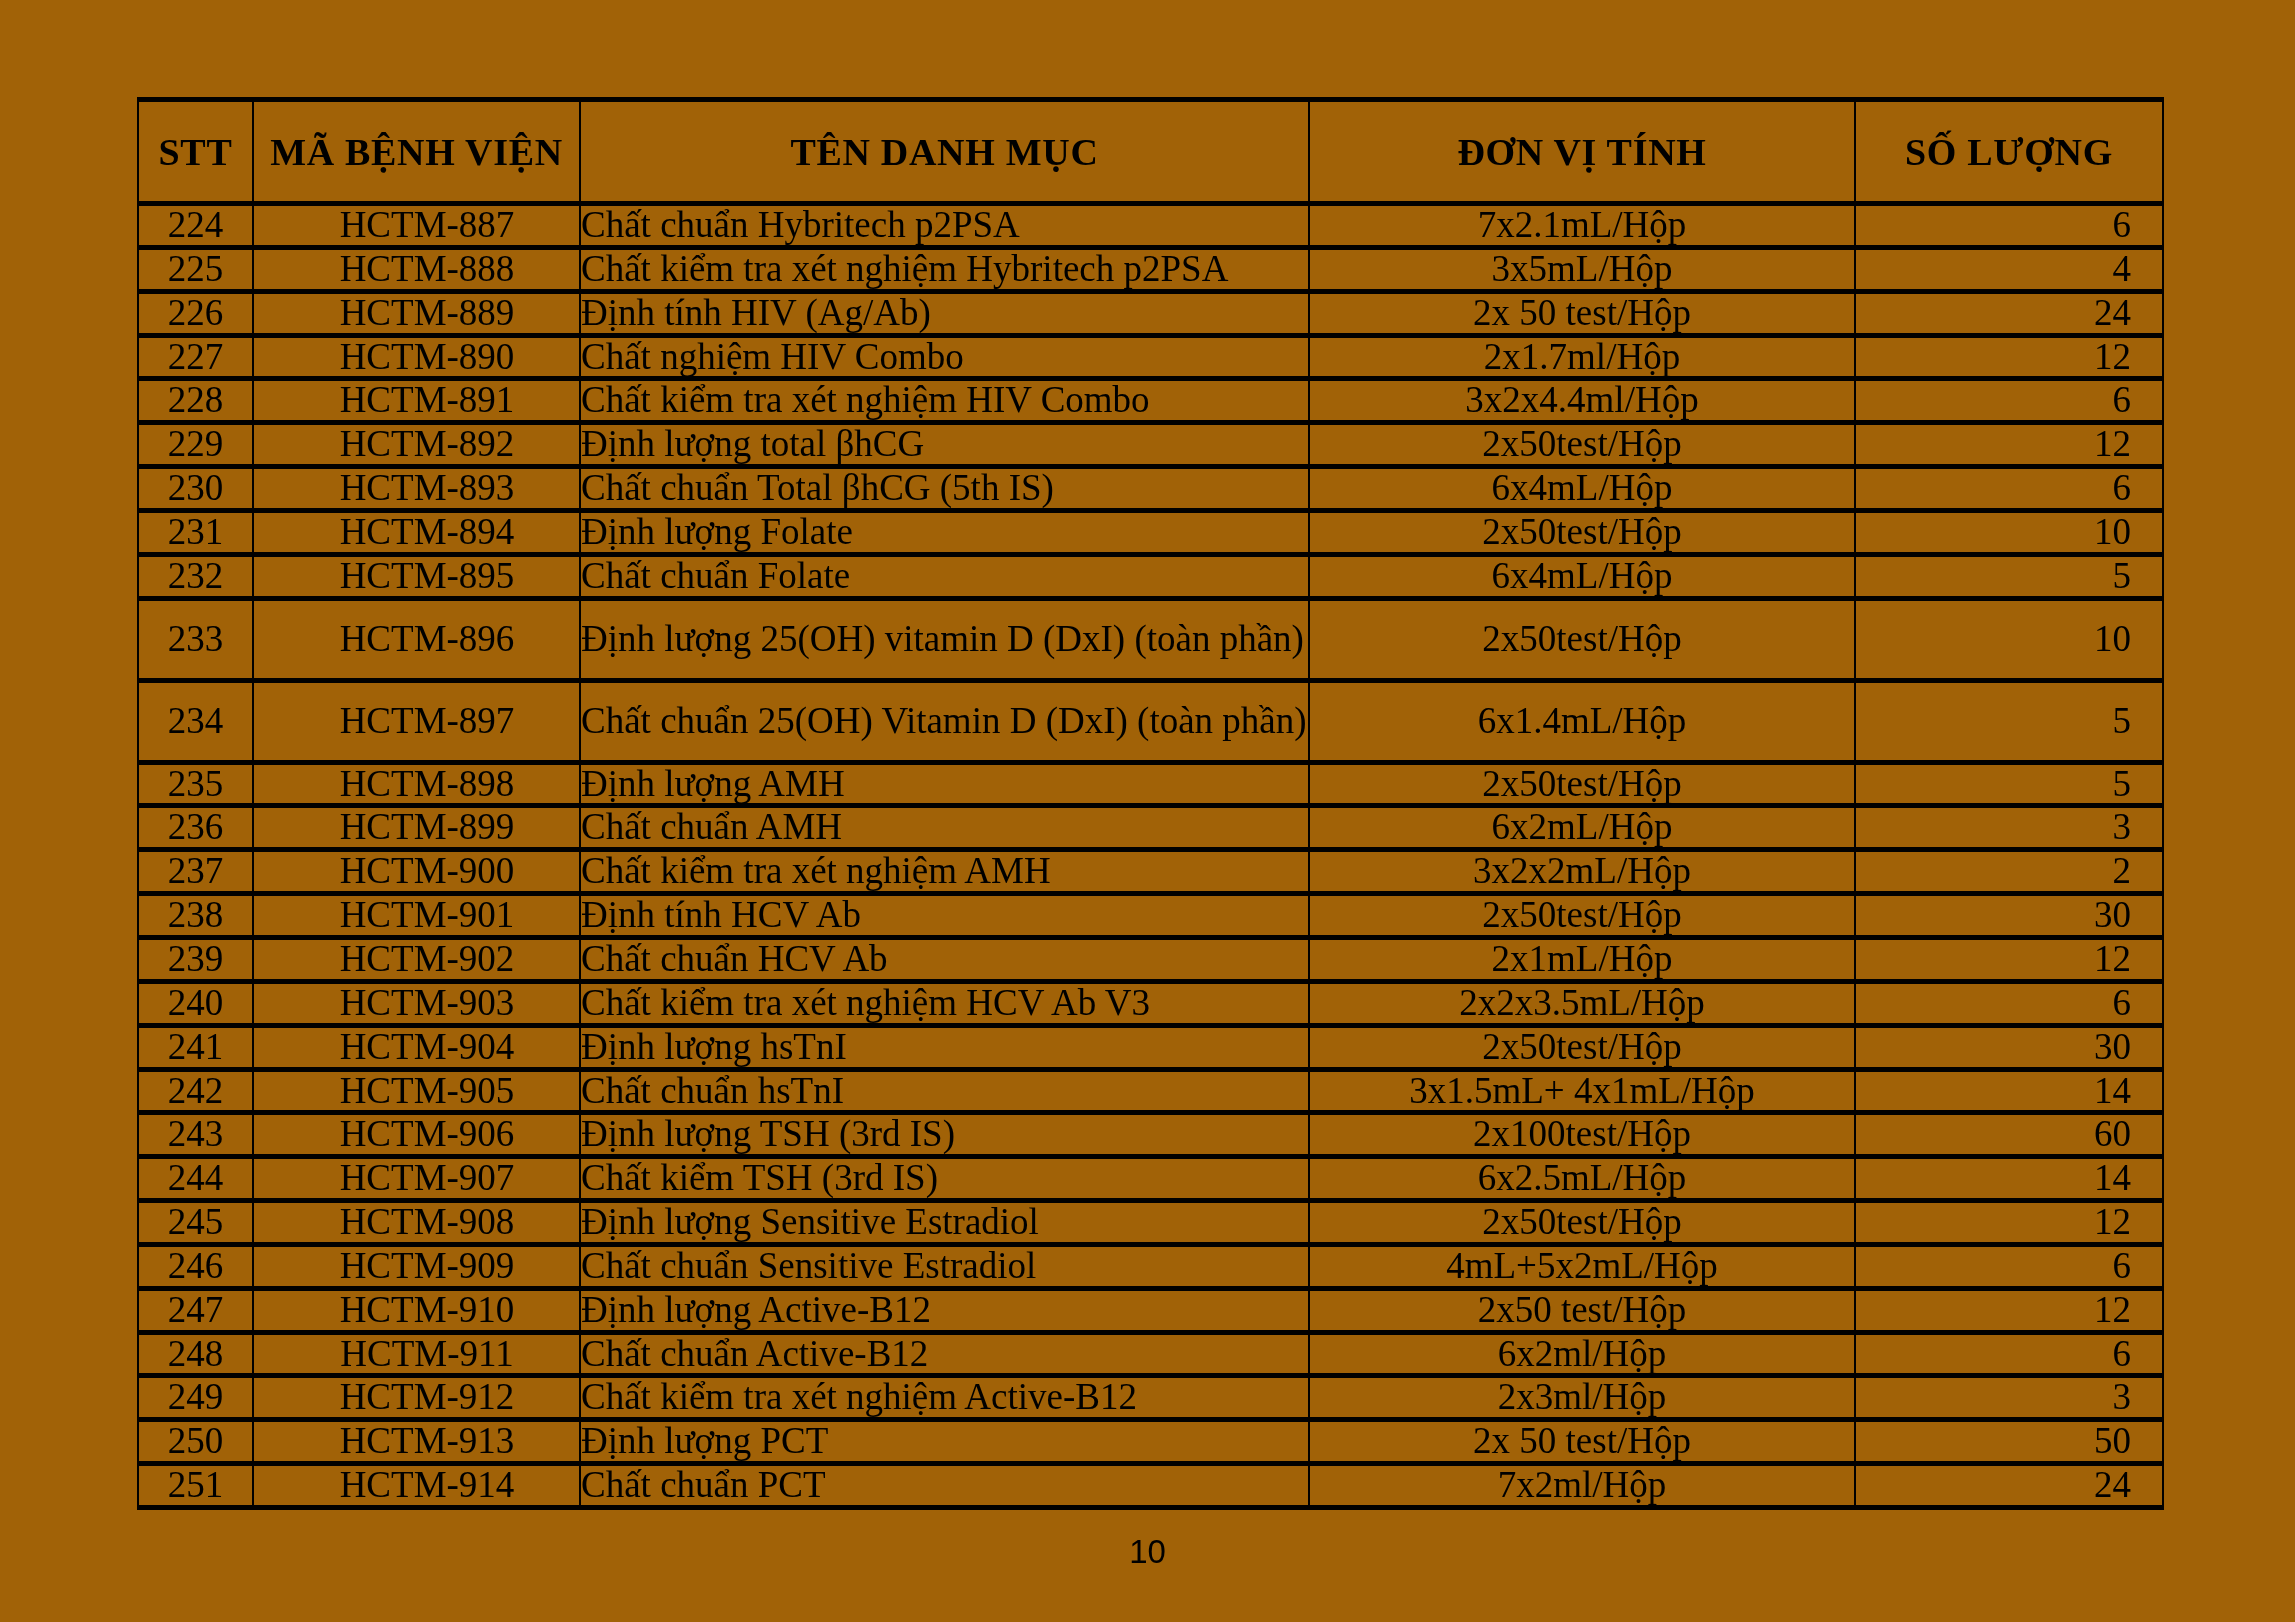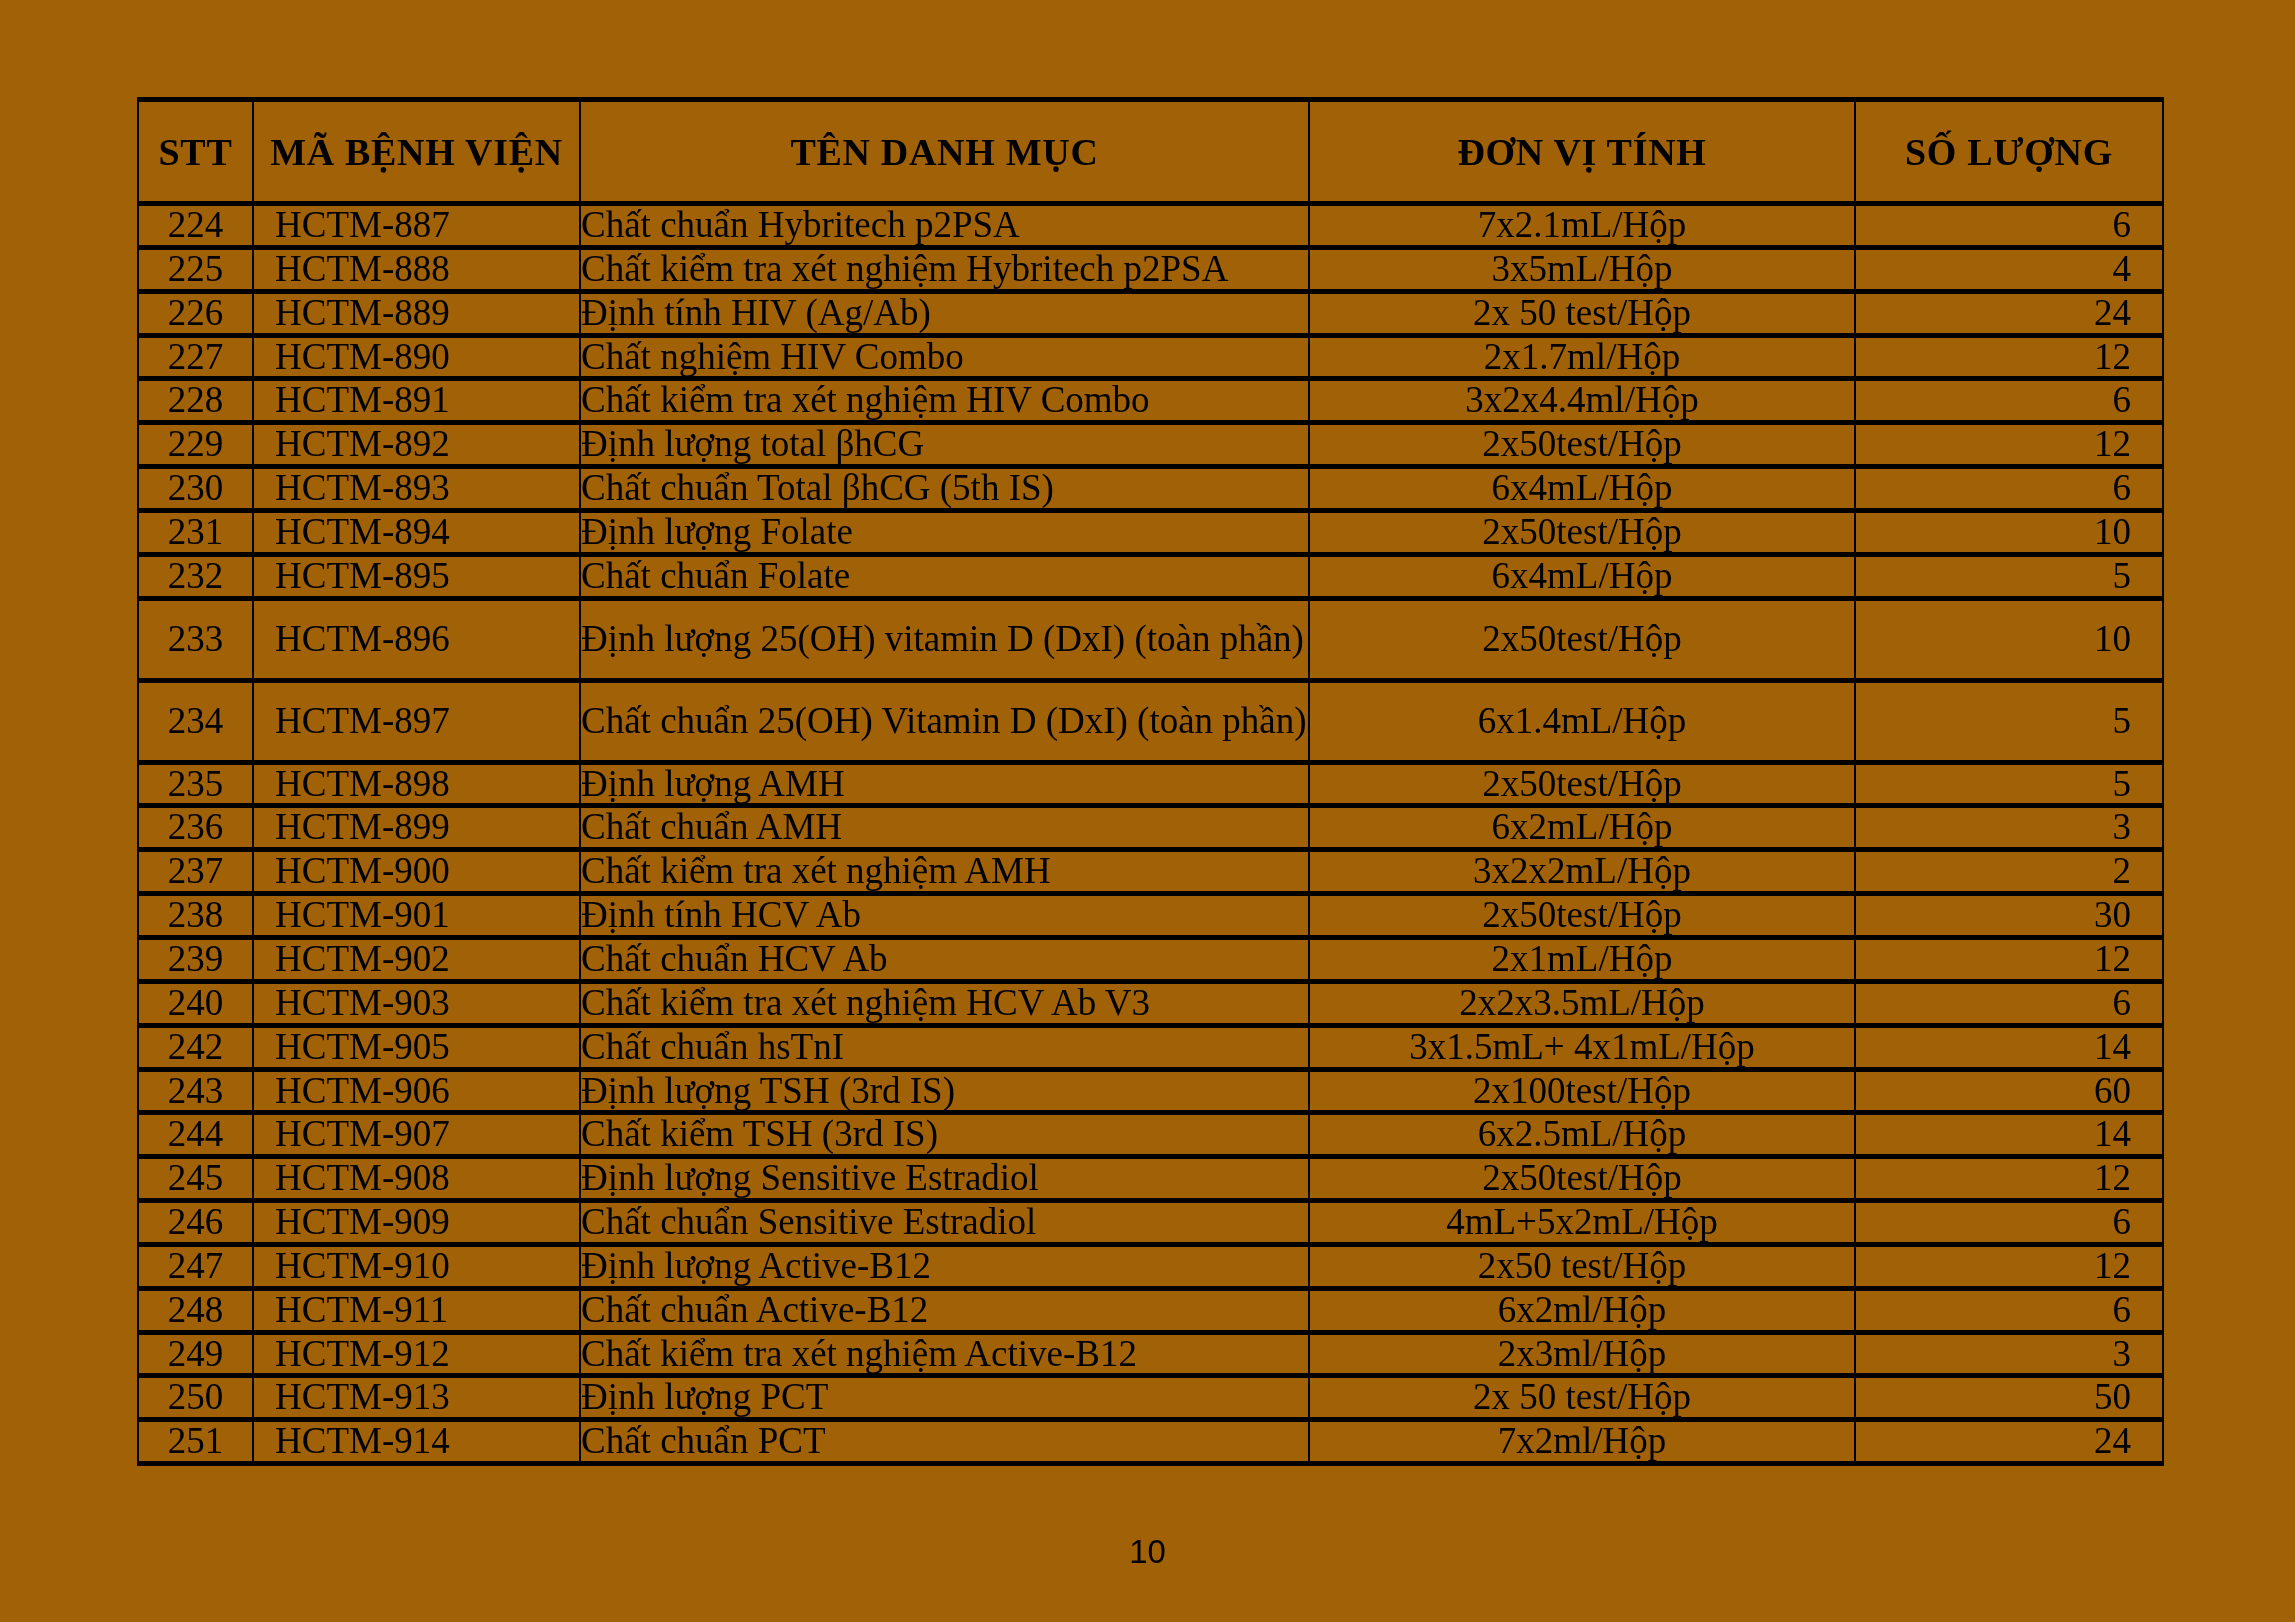"HCTM-887" td.c-ma { text-align: left -> center }
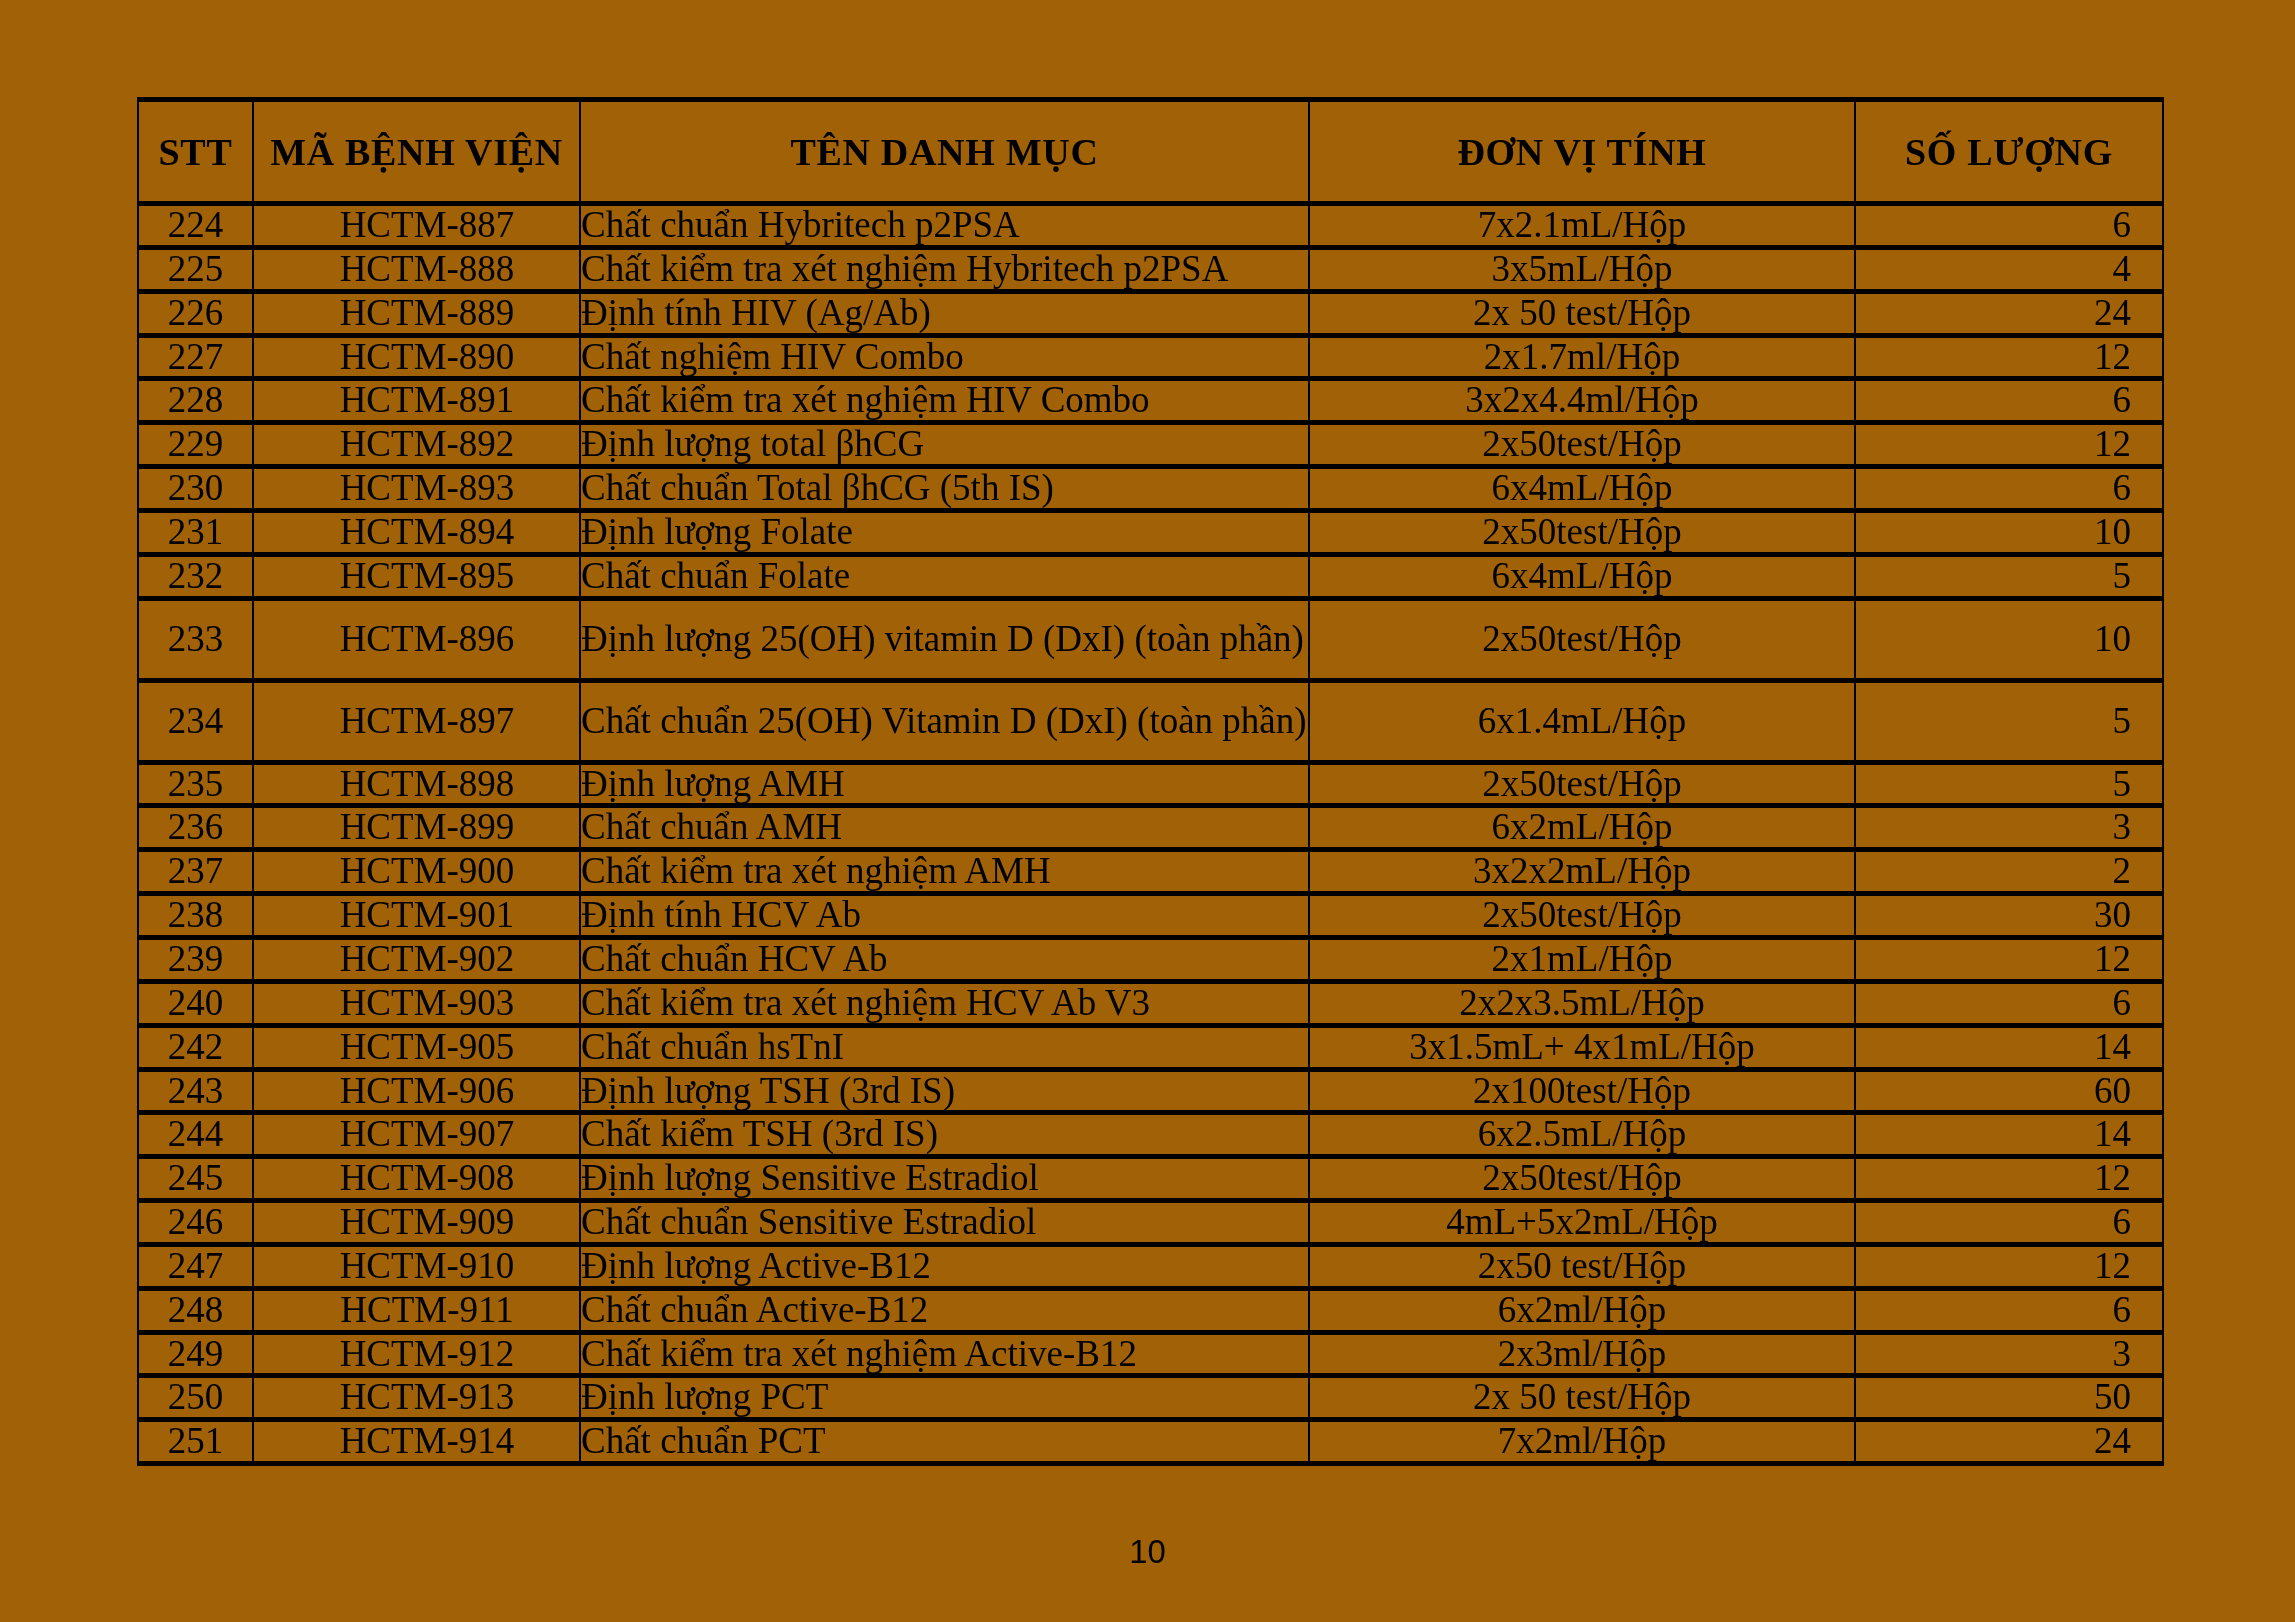"241" tr.row { html: none -> <tr> <td>241</td> <td>HCTM-904</td> <td>Định lượng hsTnI</td> <td>2x50test/Hộp</td> <td>30</td> </tr> }
